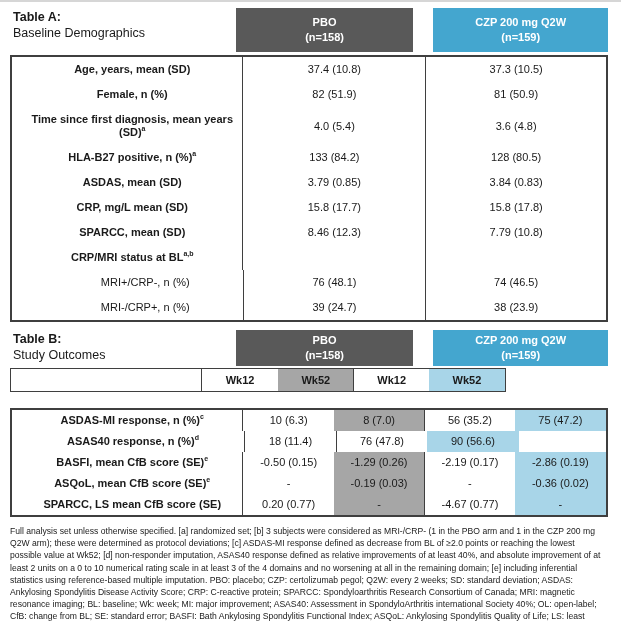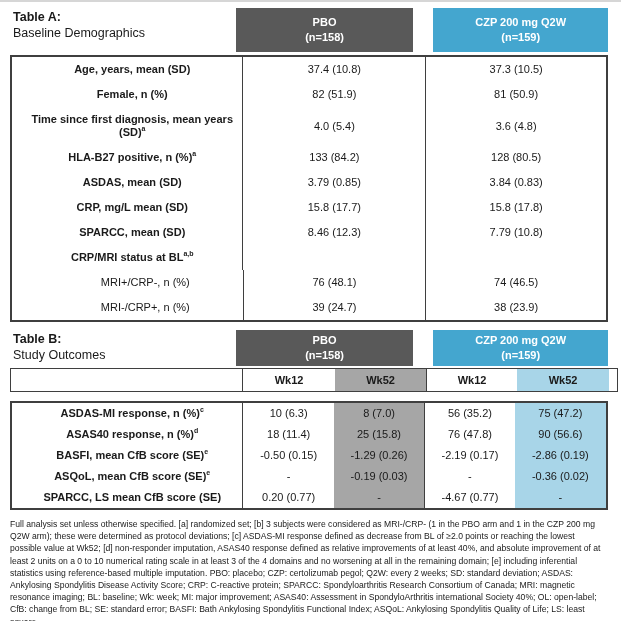"Wk12" .subhdr { margin-bottom: 9px -> 16px; width: 608px -> 496px }
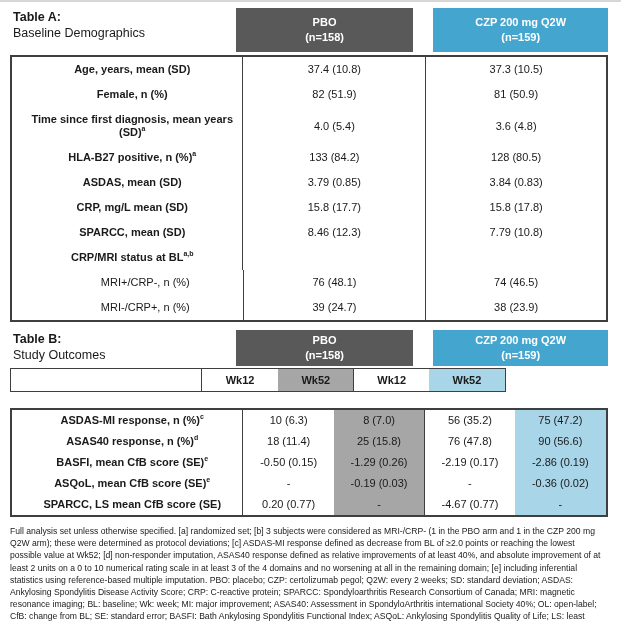"25 (15.8)" div.cell { html: <div>25 (15.8)</div> -> none }
